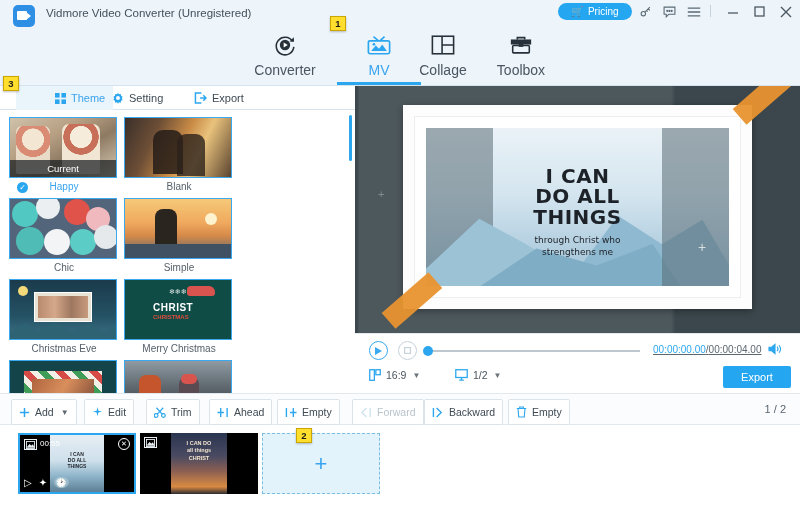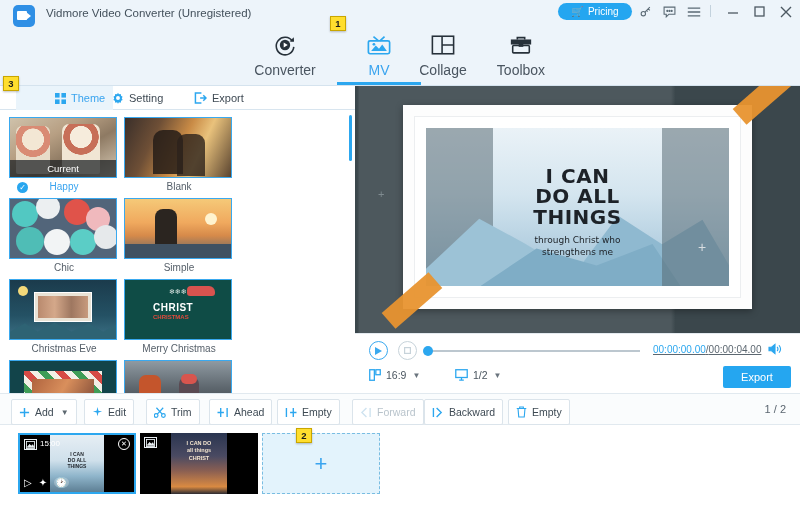"15:00" div.c-time { text: 15:00 -> 00:55 }
